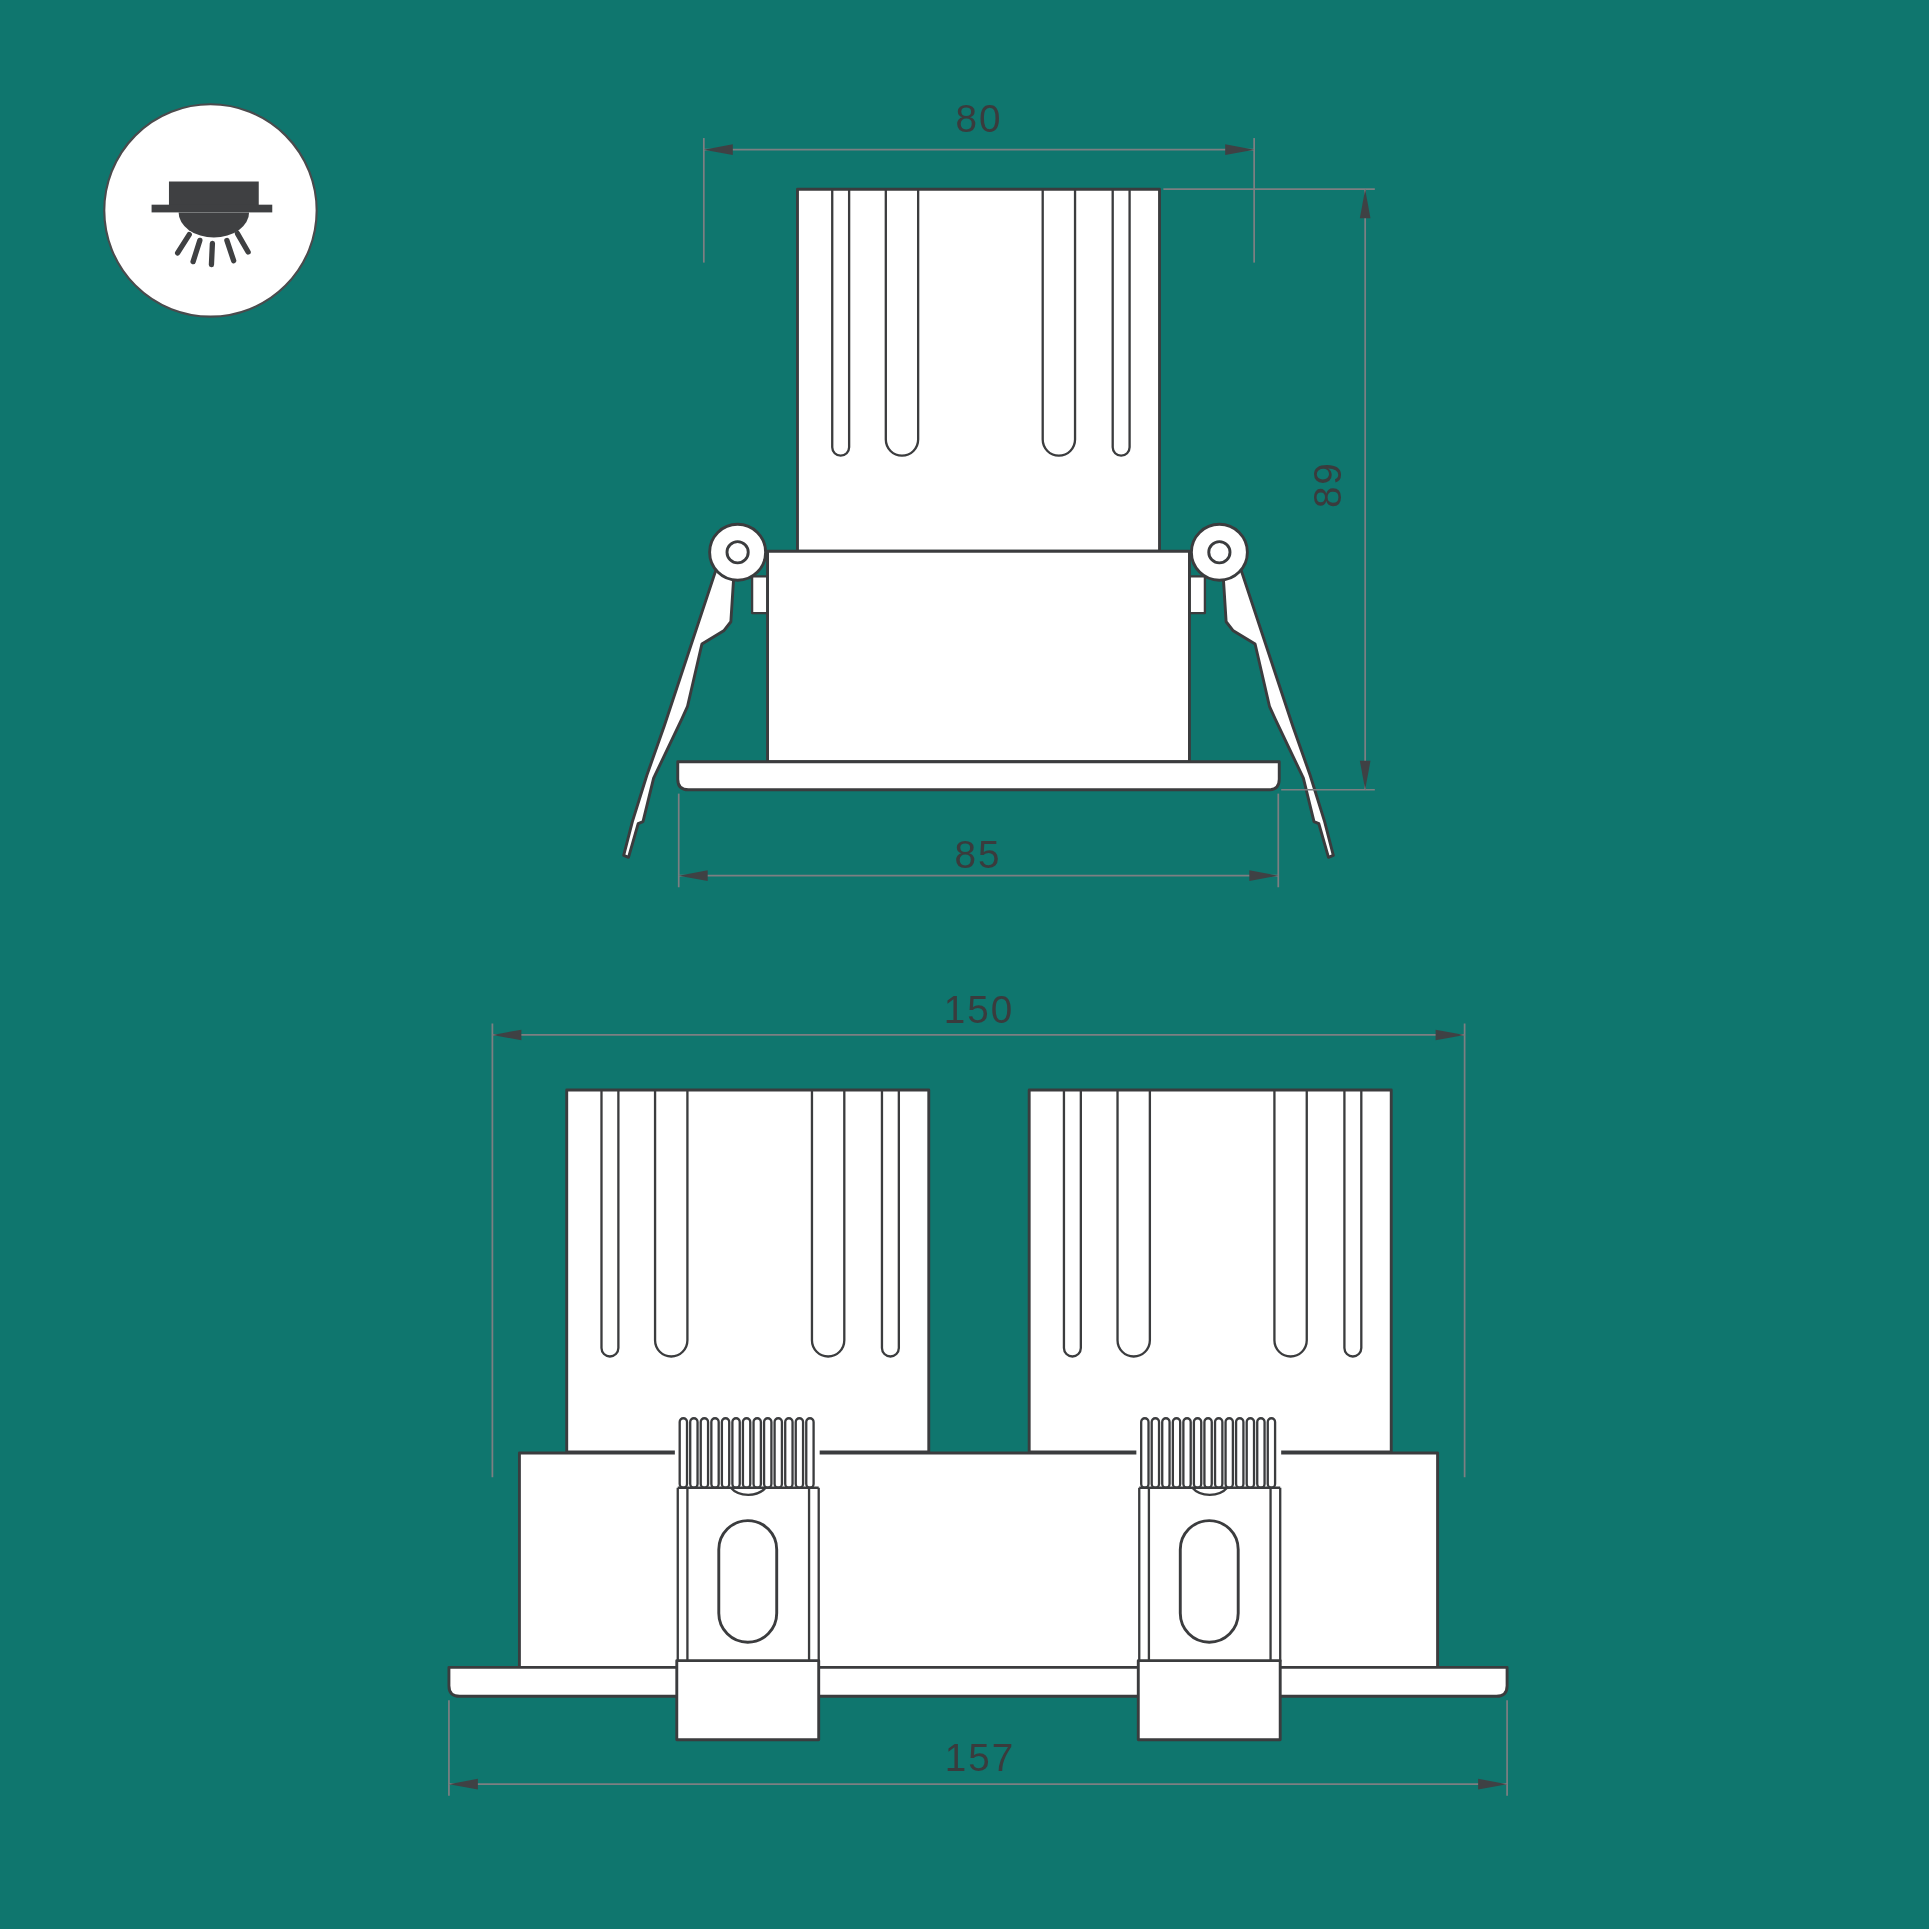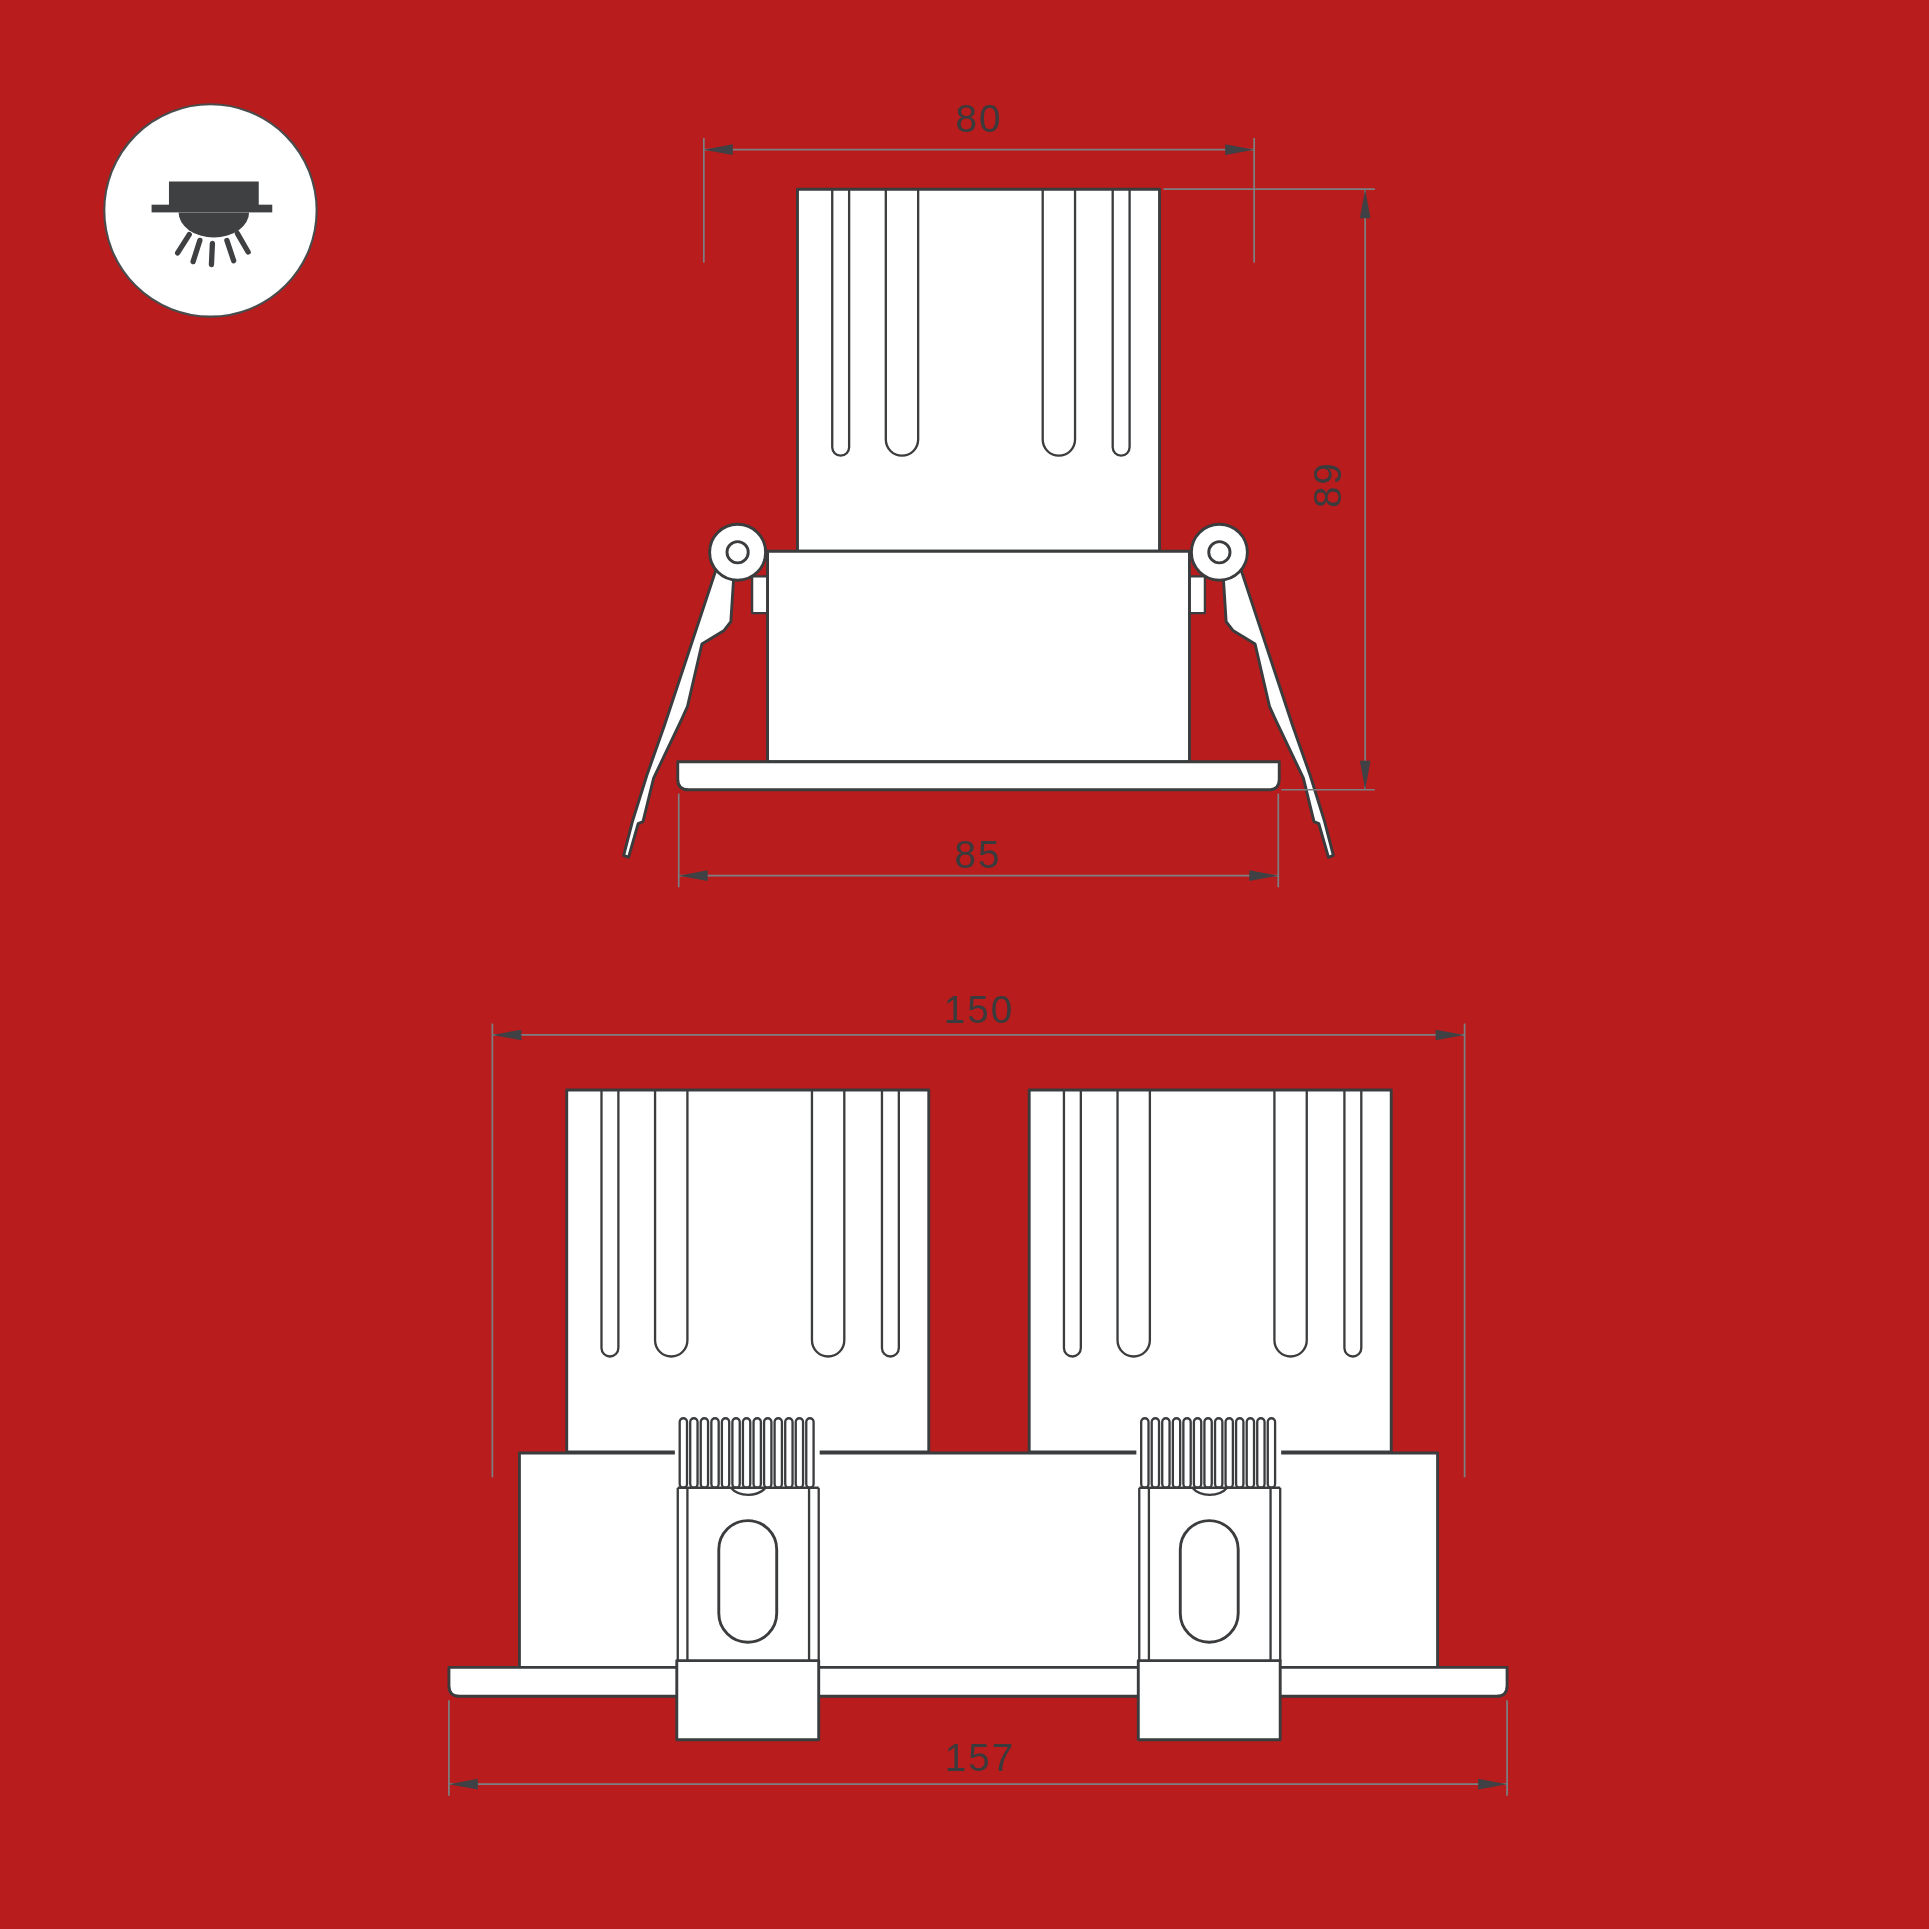"80" .stage { background: #b91c1c -> #0f766e }
